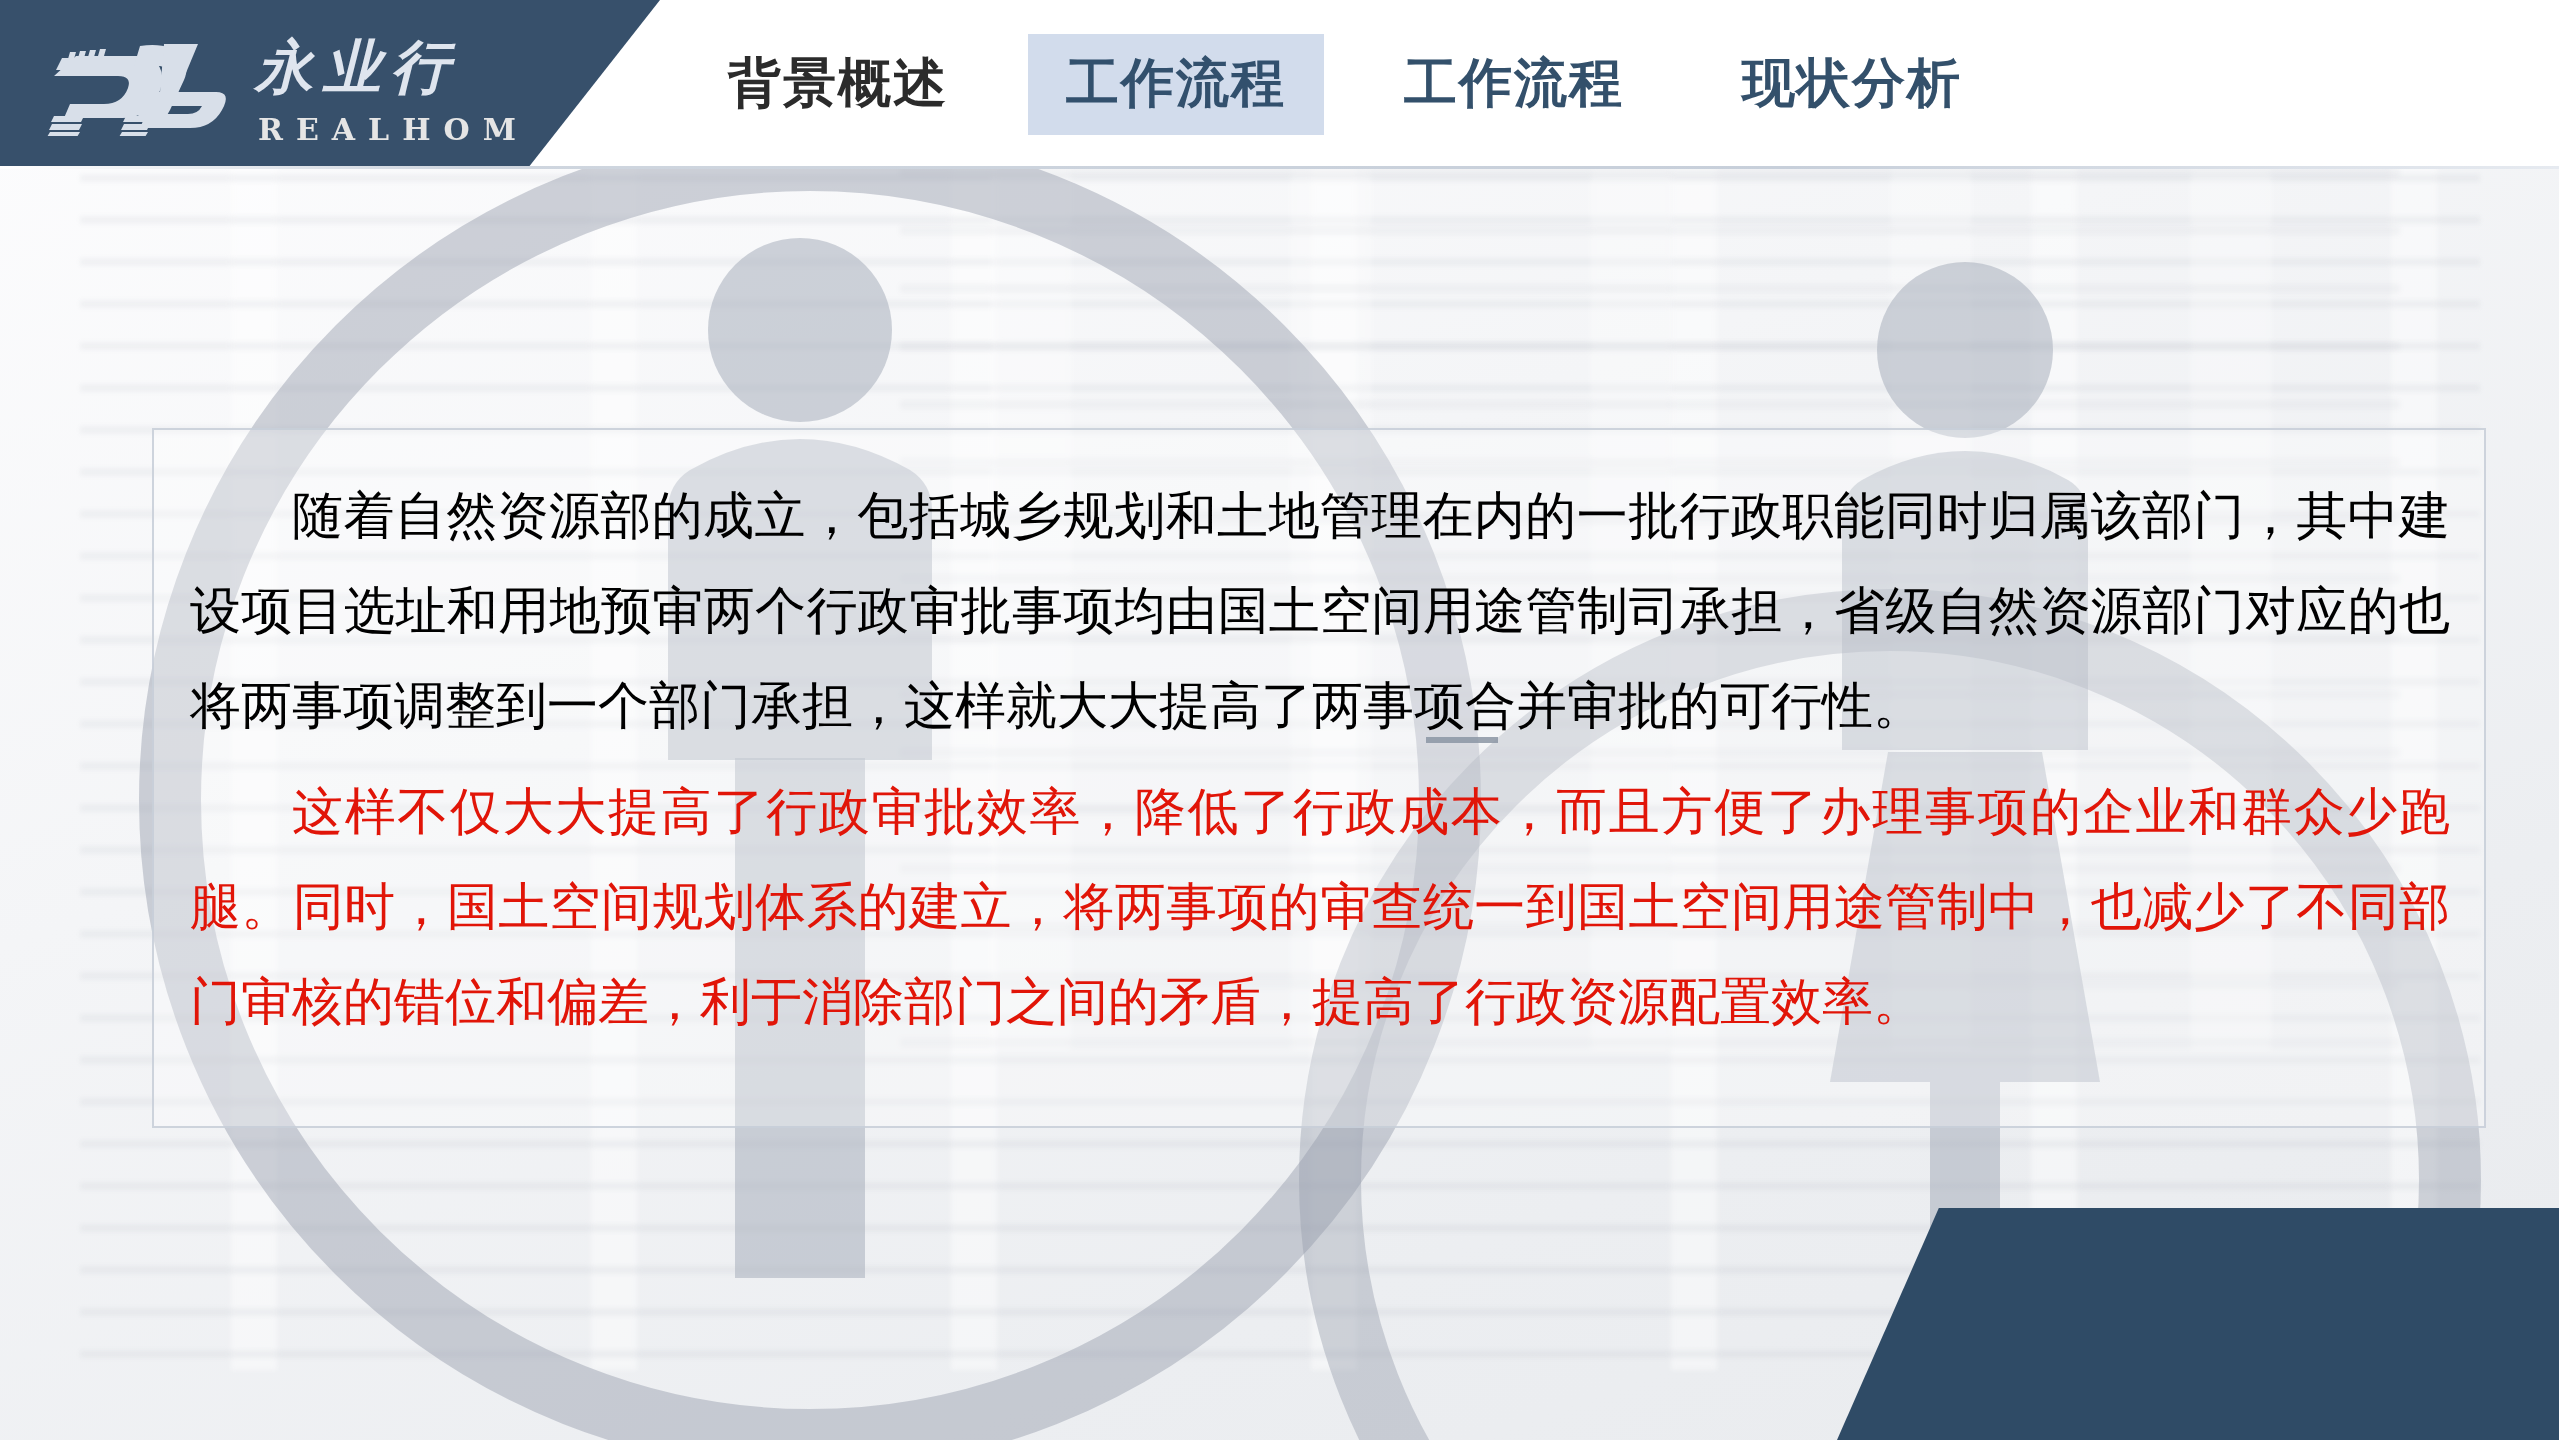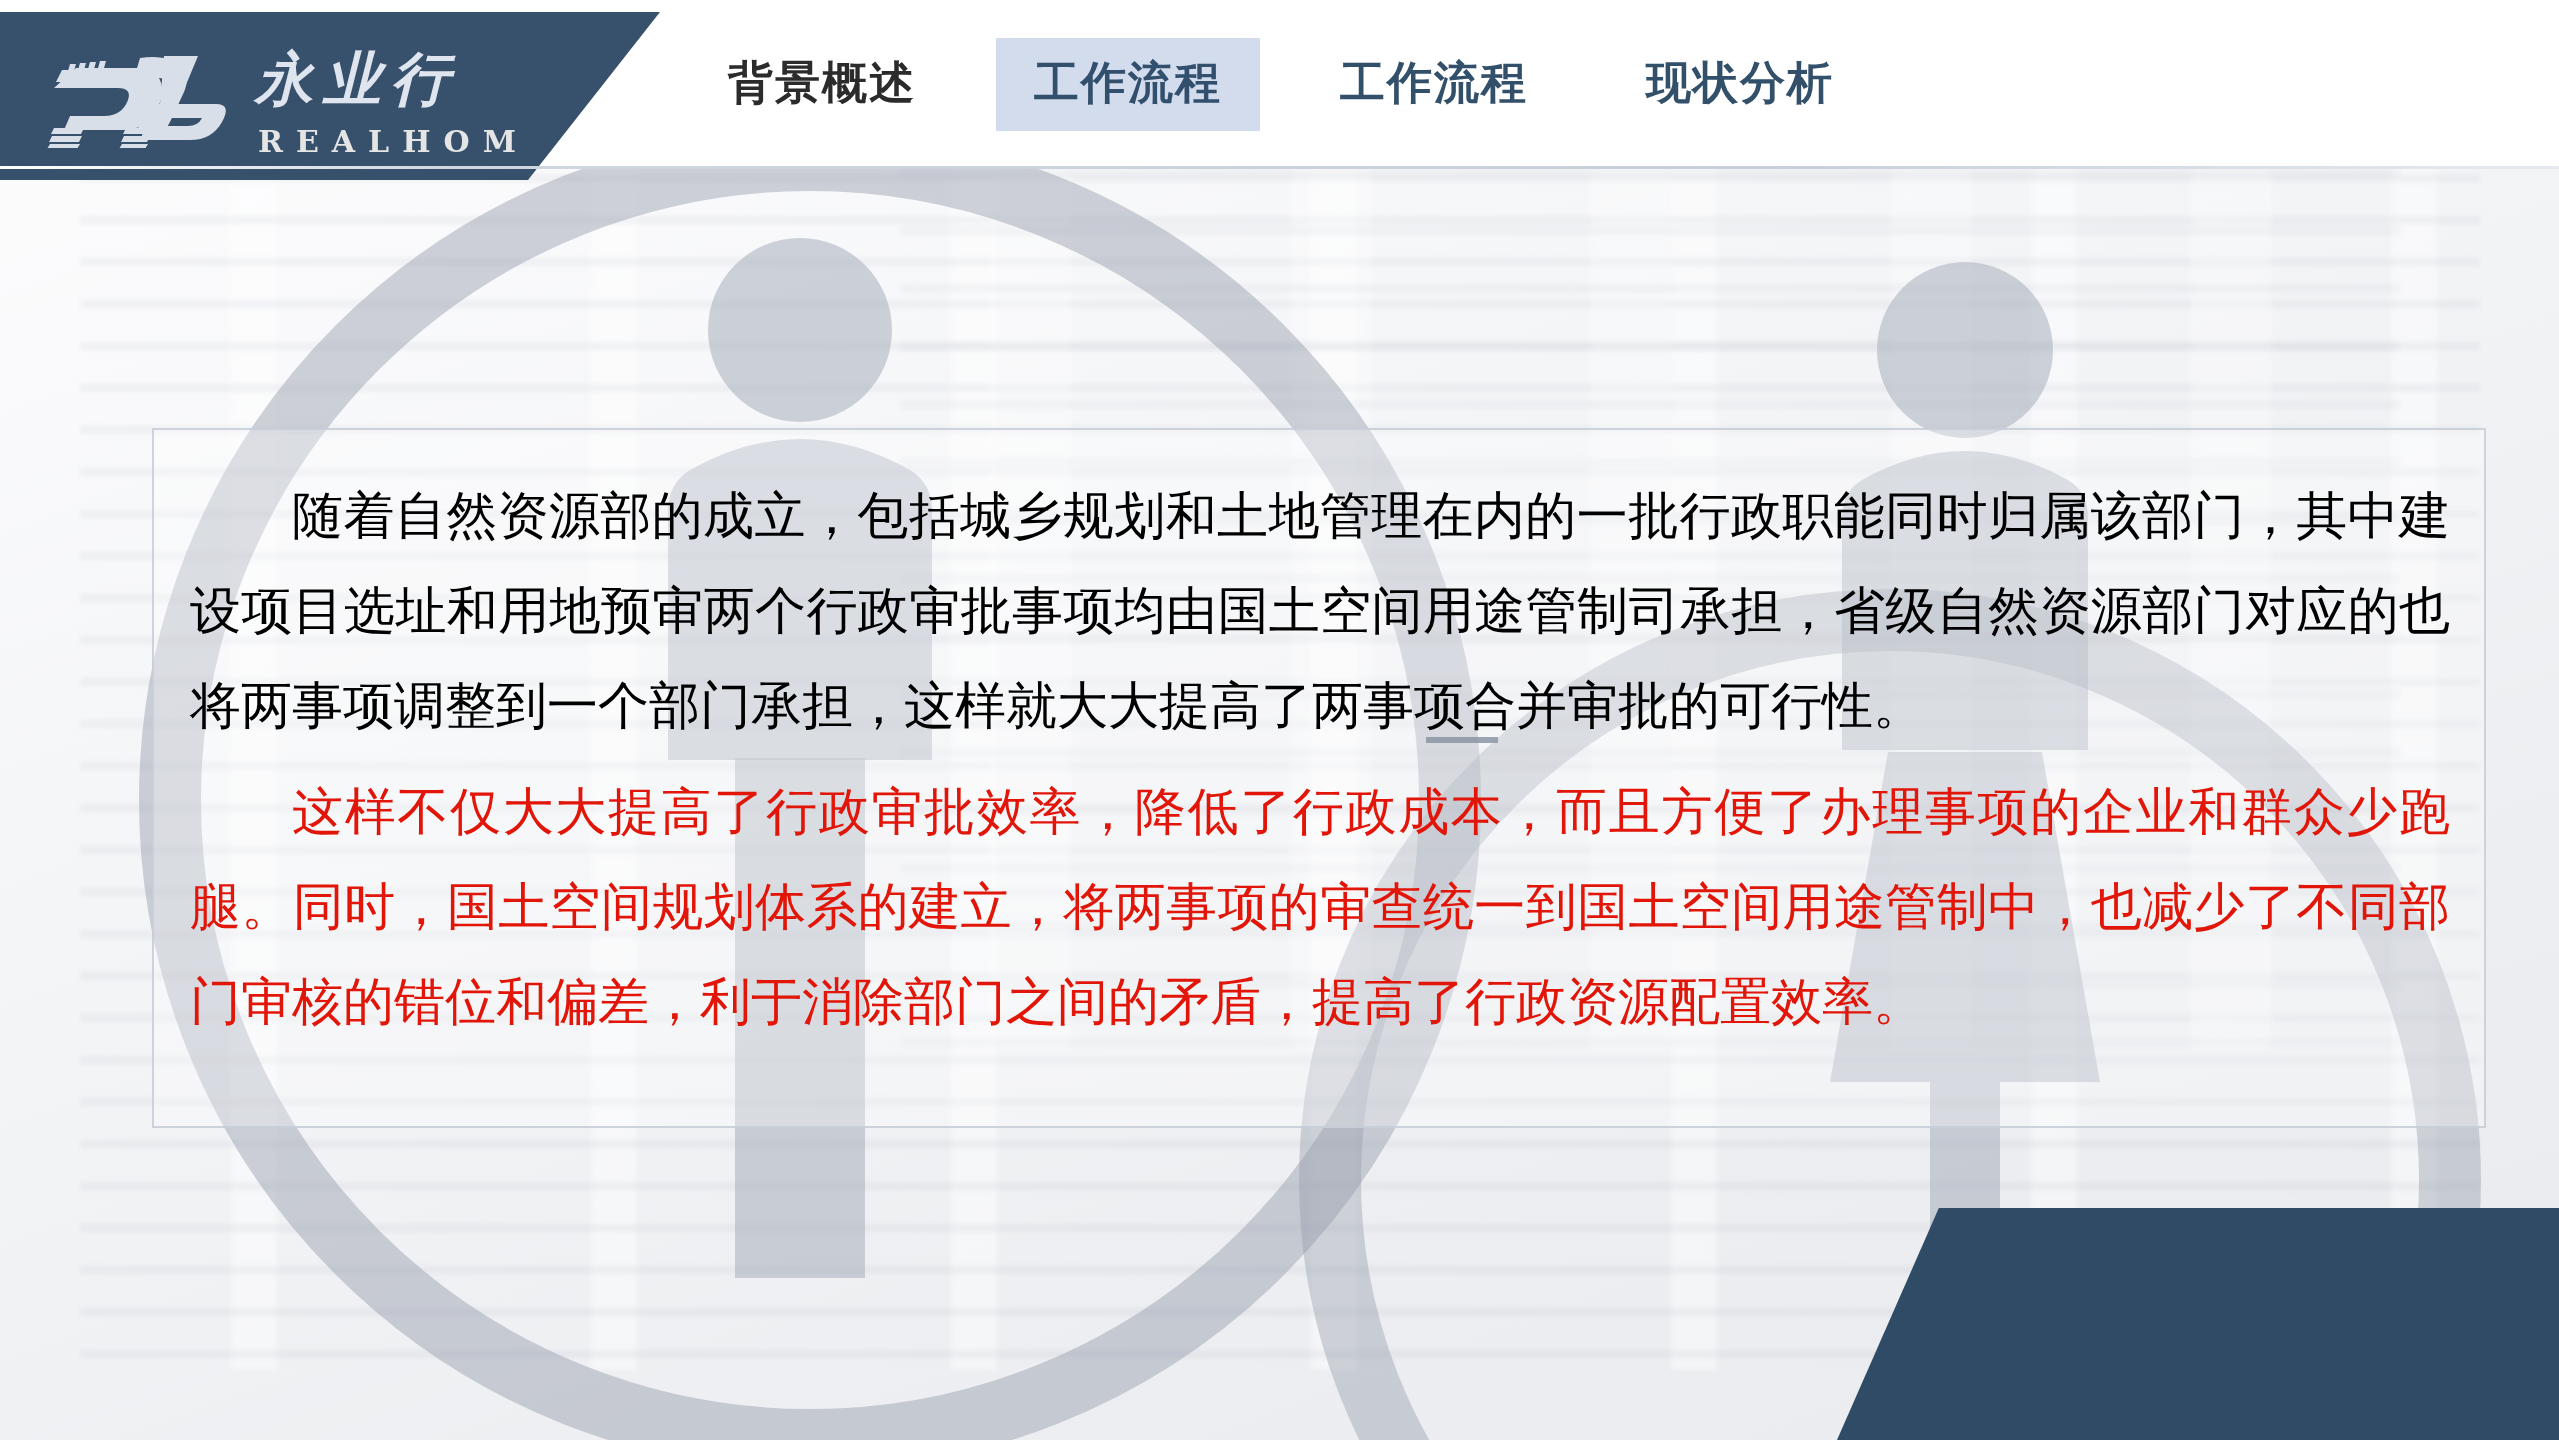"永业行" .logo-panel { top: 12px -> 0 }
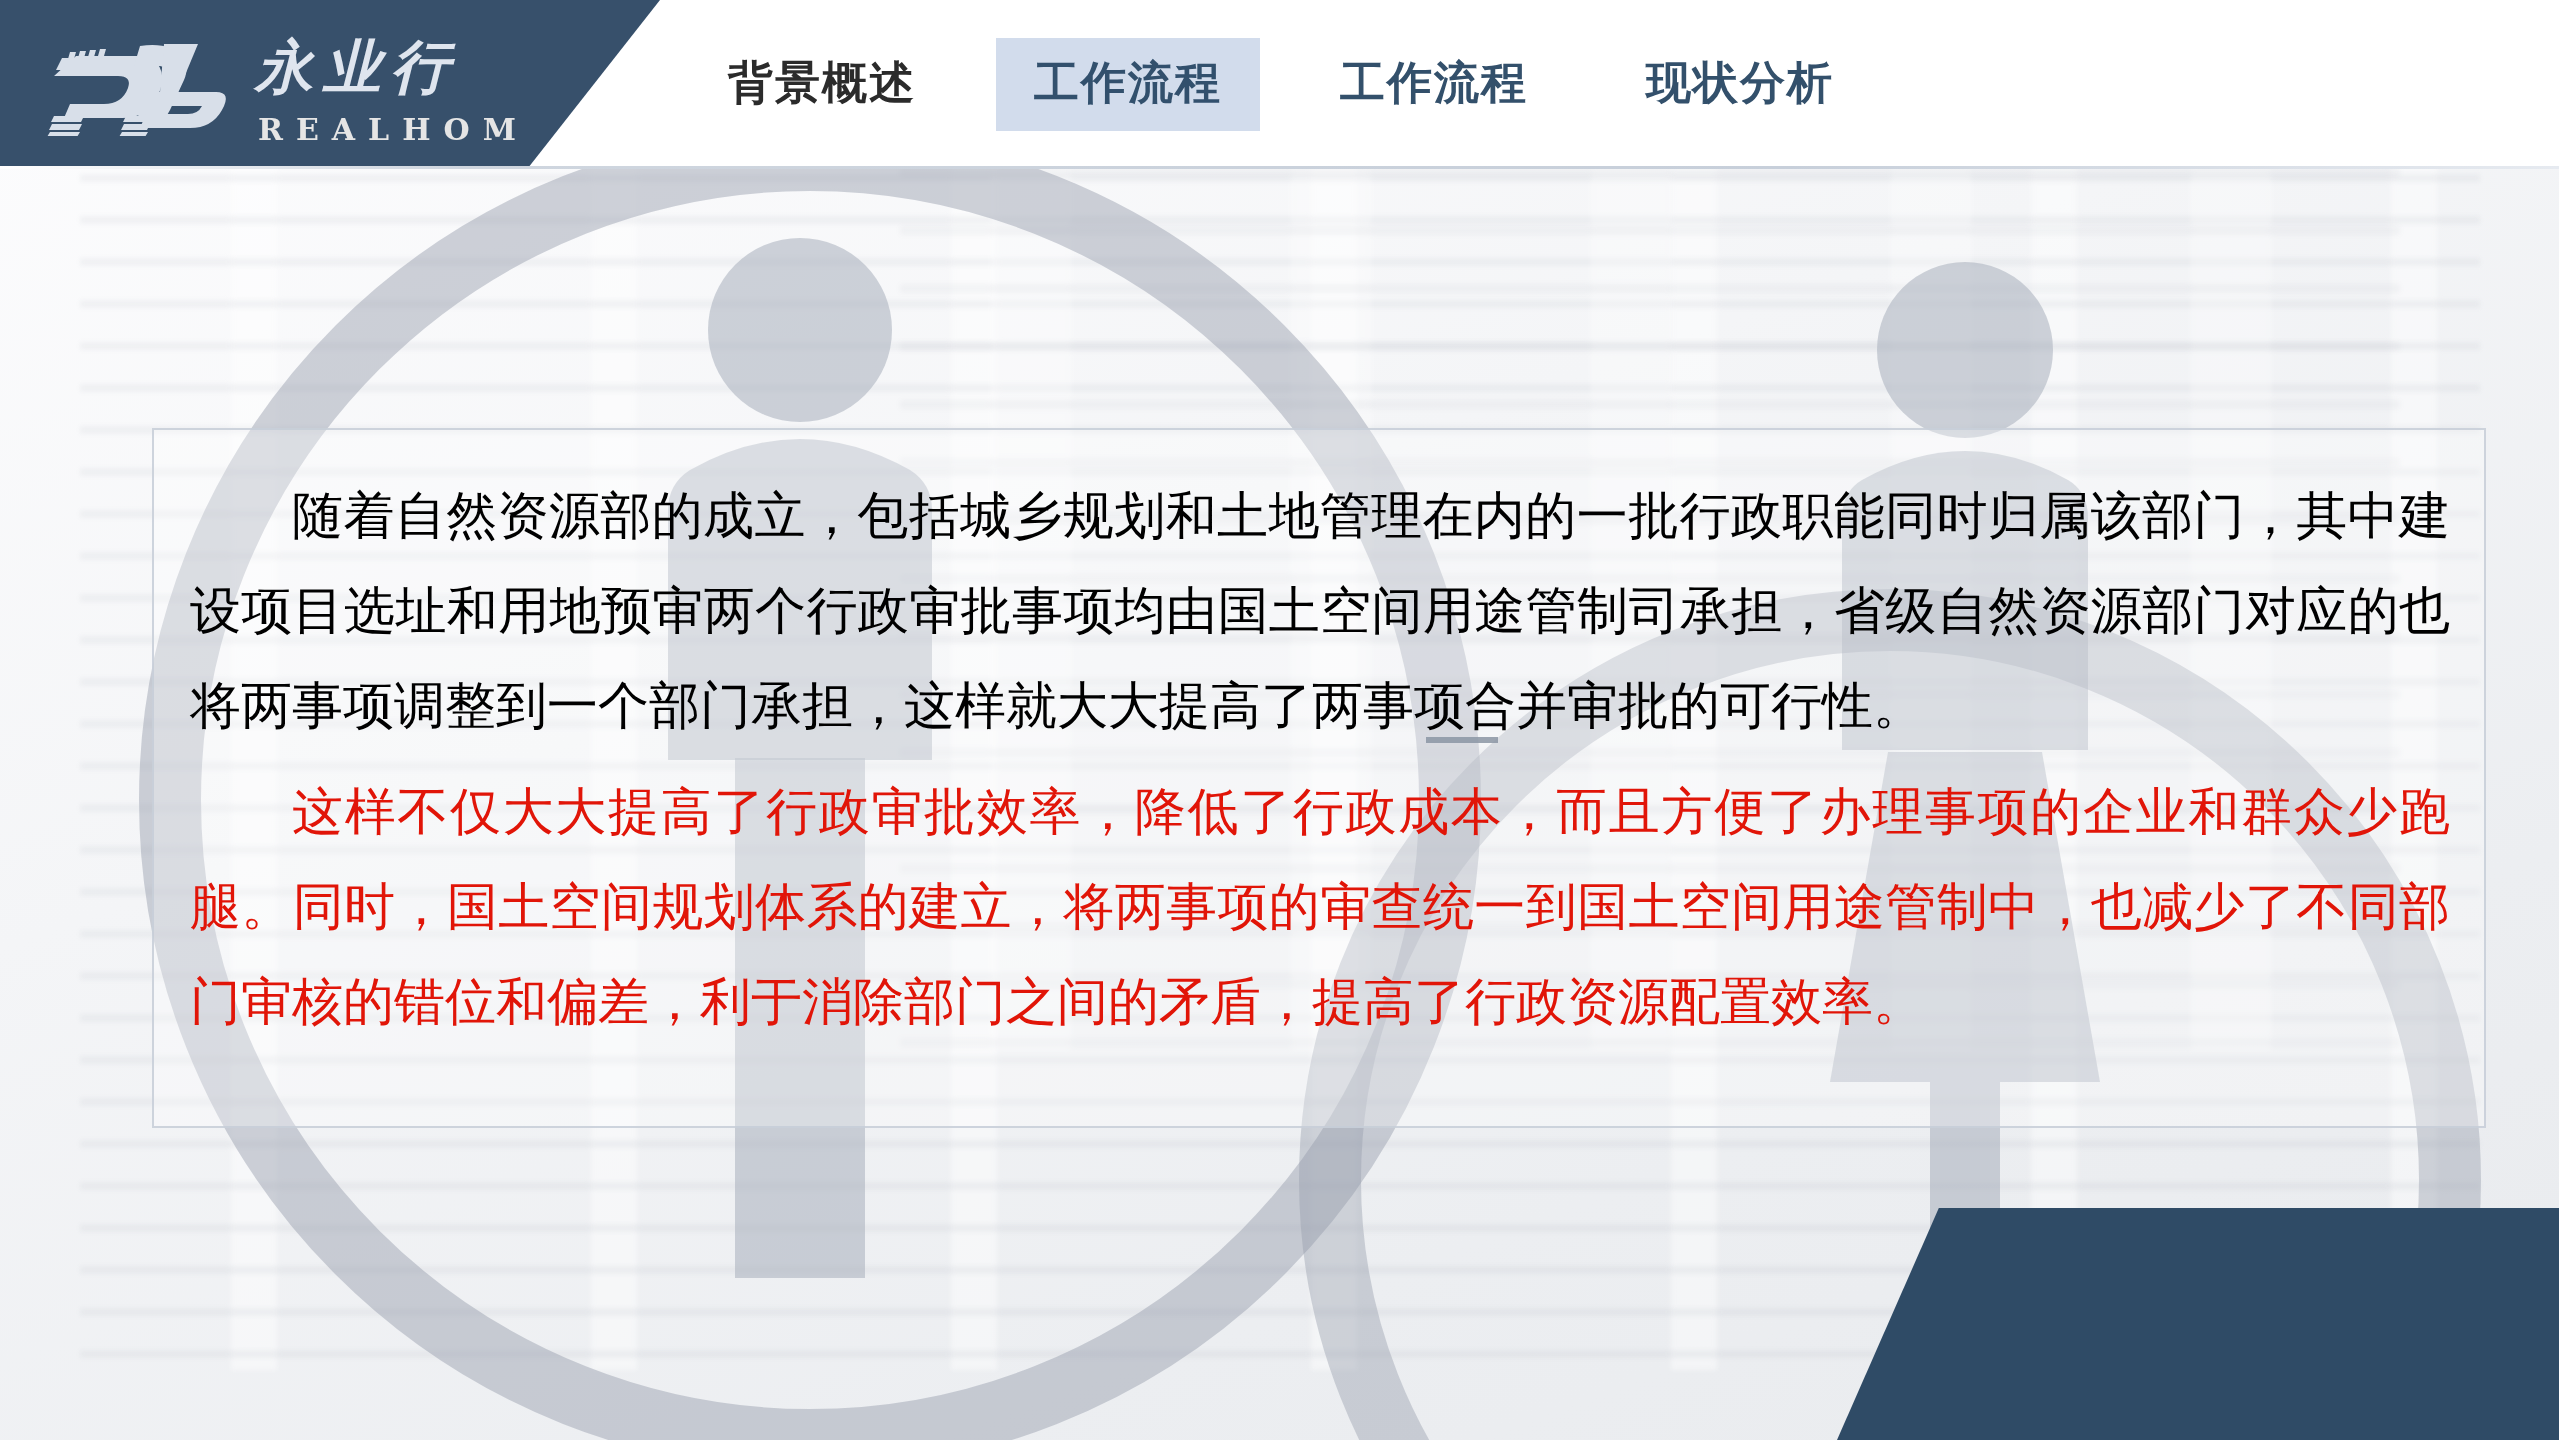"背景概述" .nav-item { font-size: 45px -> 53px }
